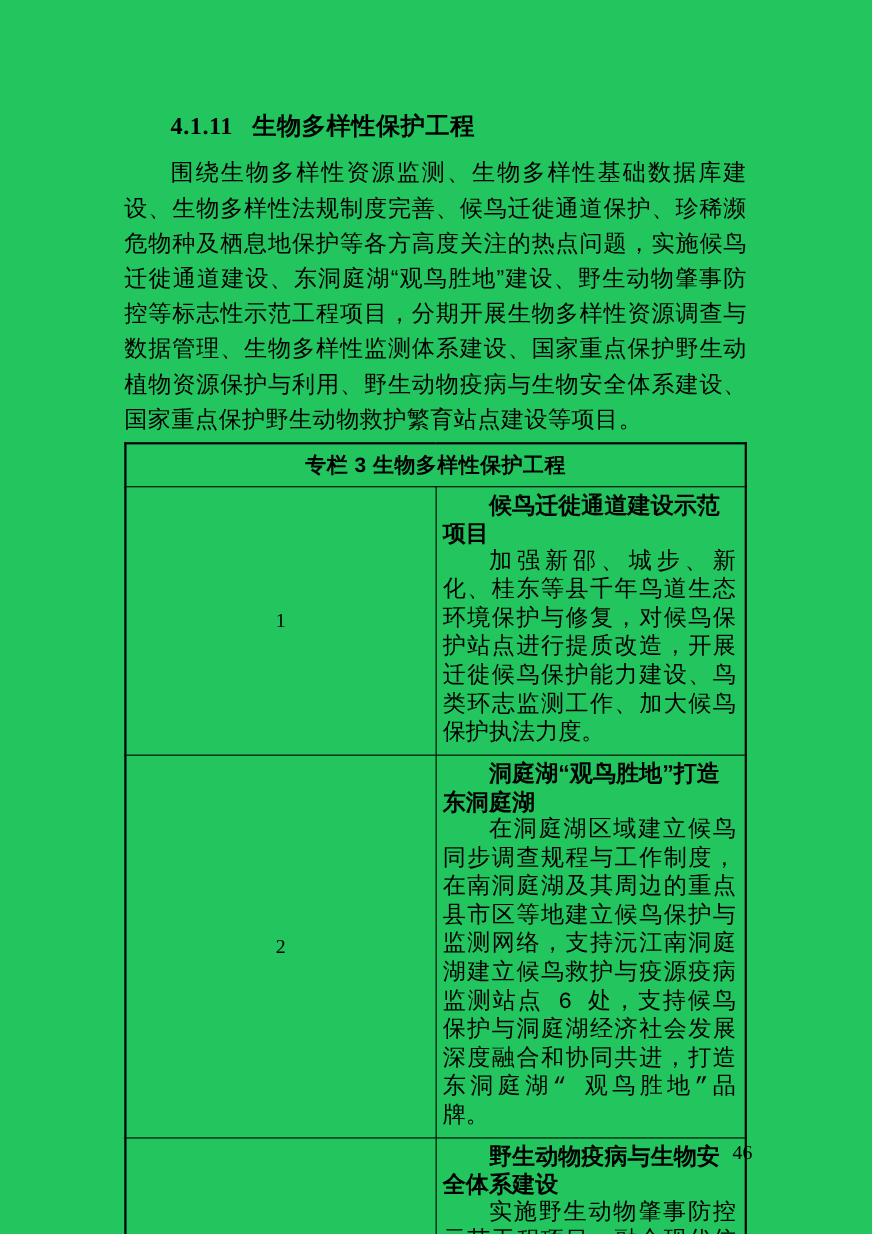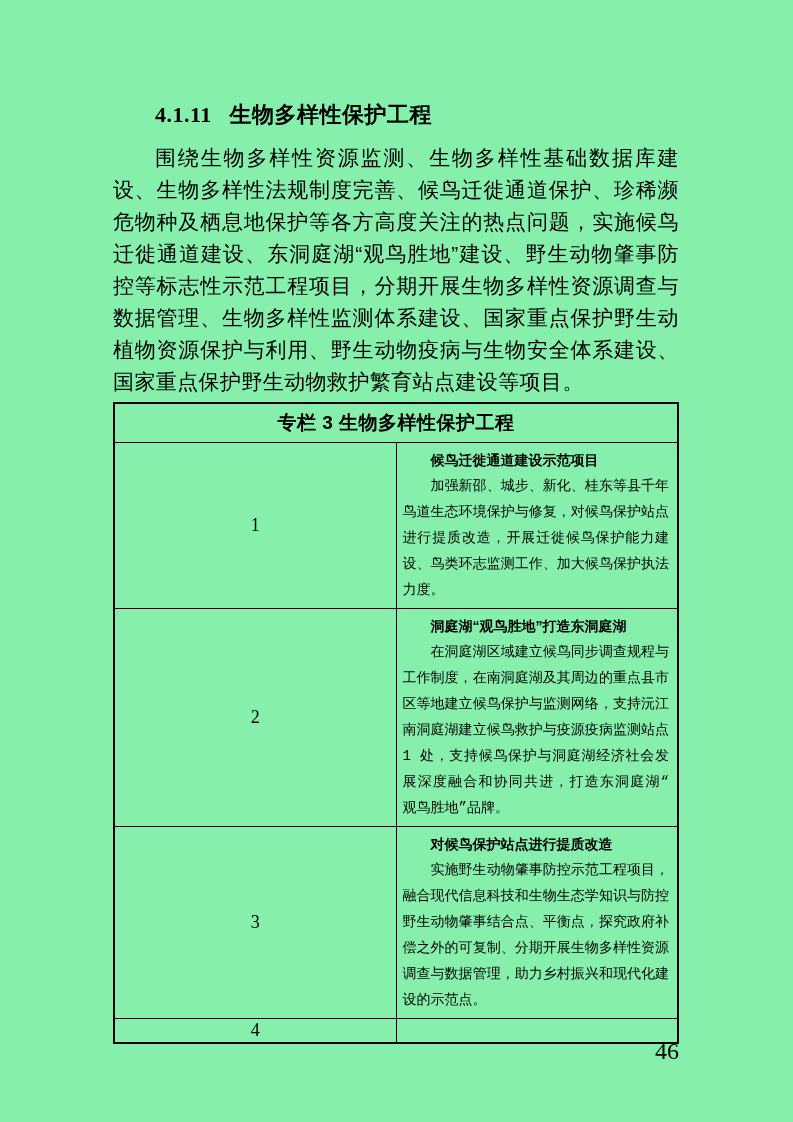"4.1.11 生物多样性保护工程" .page { background: #86efac -> #22c55e }
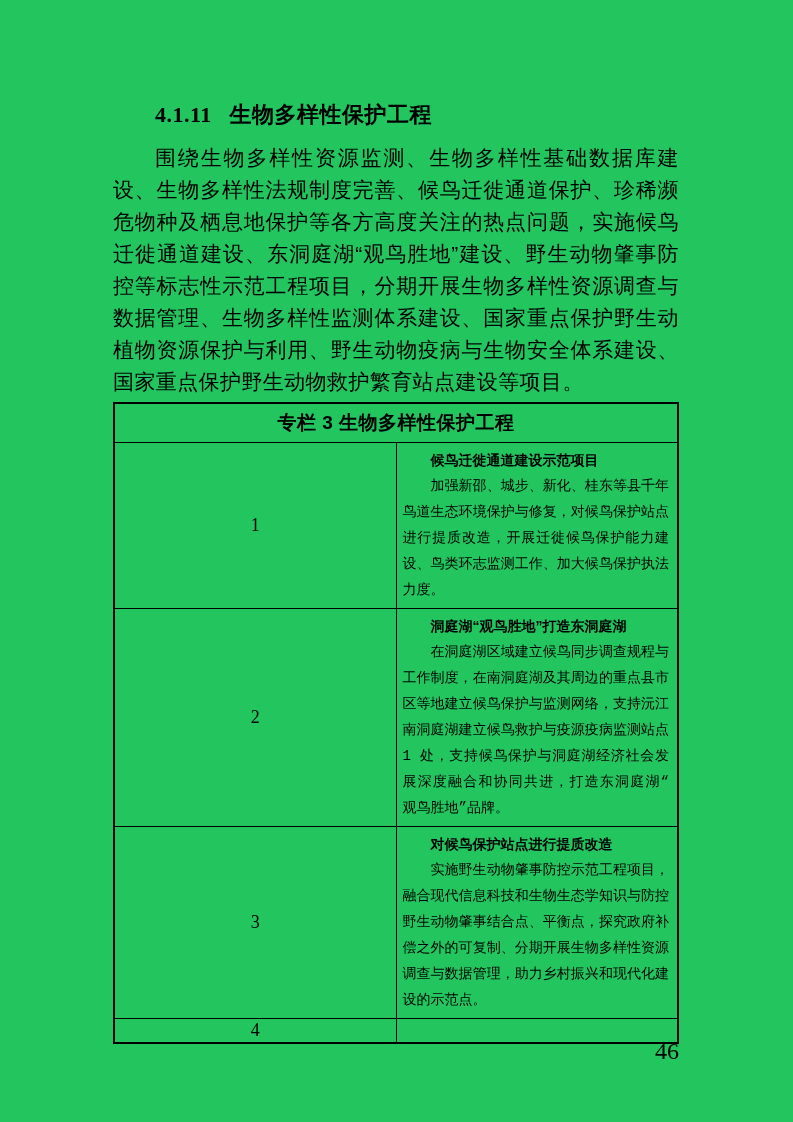"候鸟迁徙通道建设示范项目" td.content-cell { font-size: 14px -> 21px }
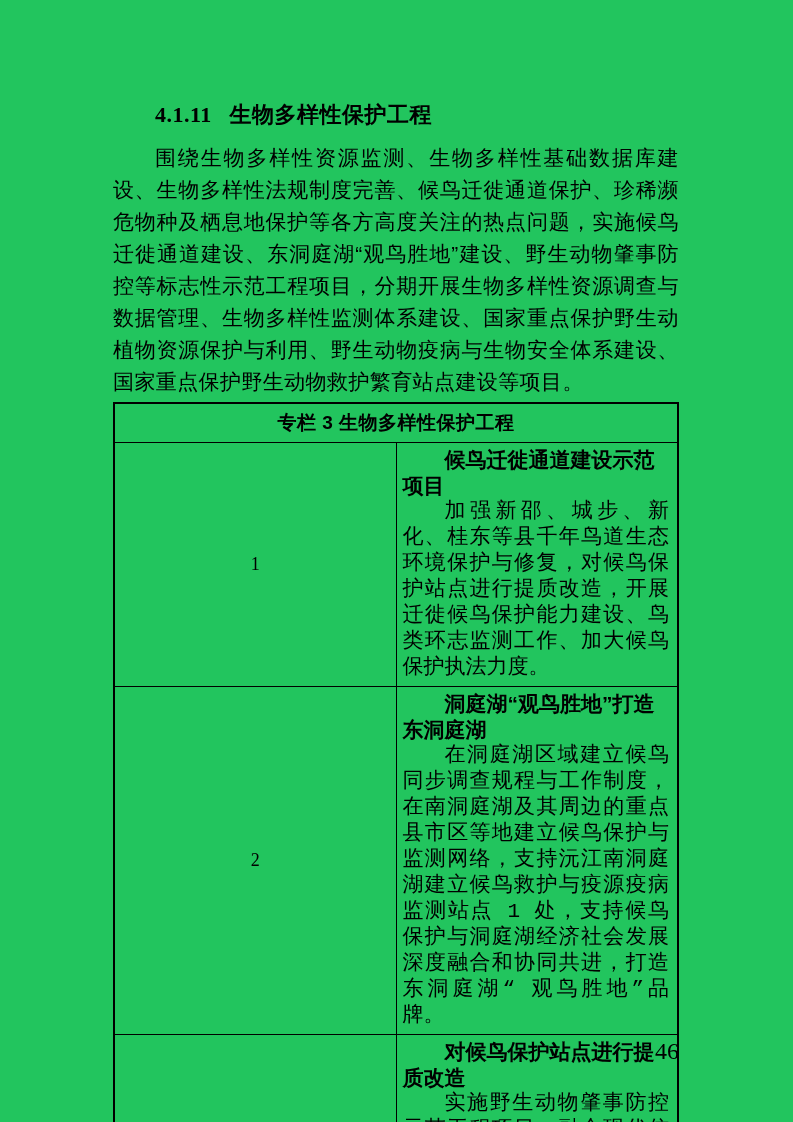"在洞庭湖区域建立候鸟同步调查规程与工作制度，在南洞庭湖及其周边的重点县市区等地建" p.cell-body { text: 1 -> 6 }
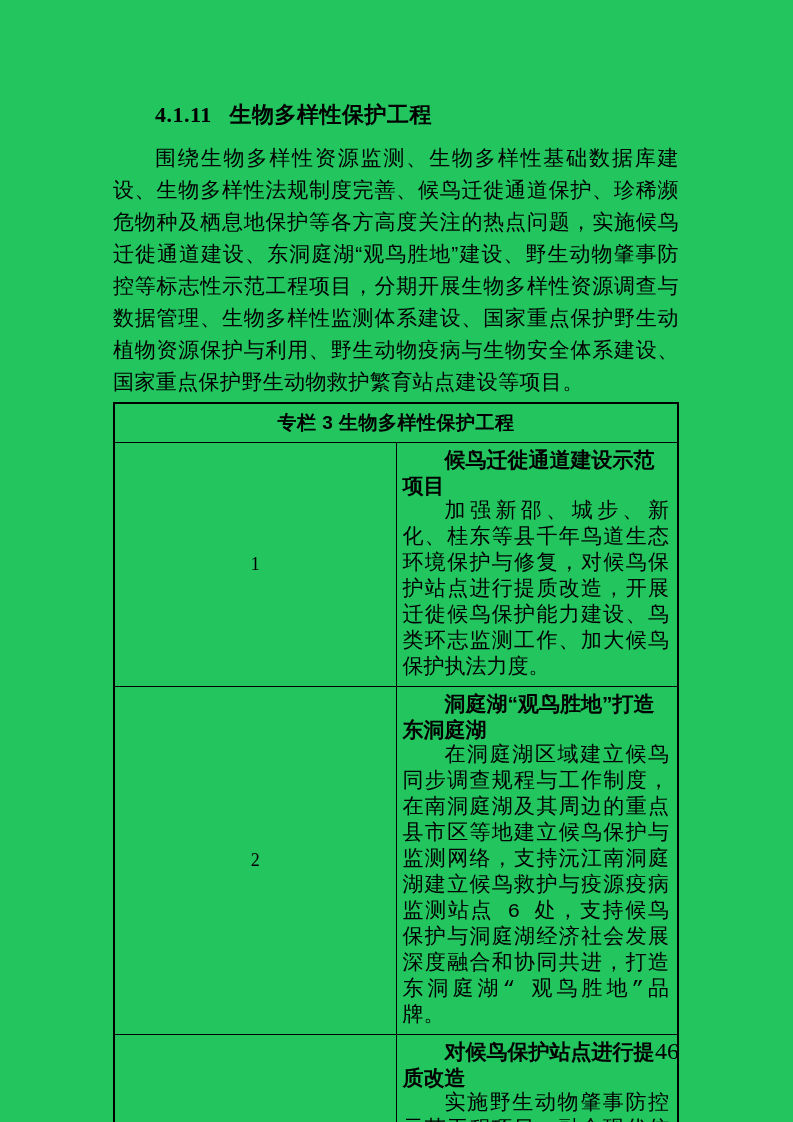"对候鸟保护站点进行提质改造" p.cell-title { text: 对候鸟保护站点进行提质改造 -> 野生动物疫病与生物安全体系建设 }
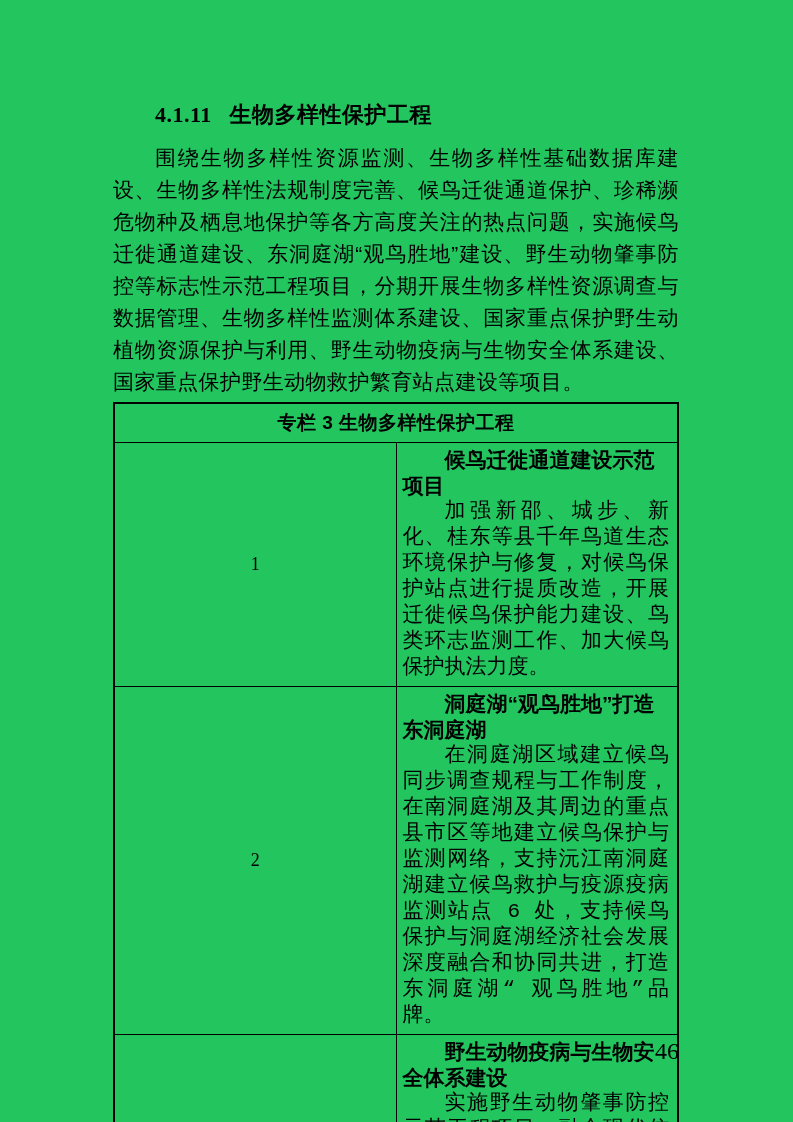"46" .page-number { font-size: 24px -> 18px; text-align: none -> center }
